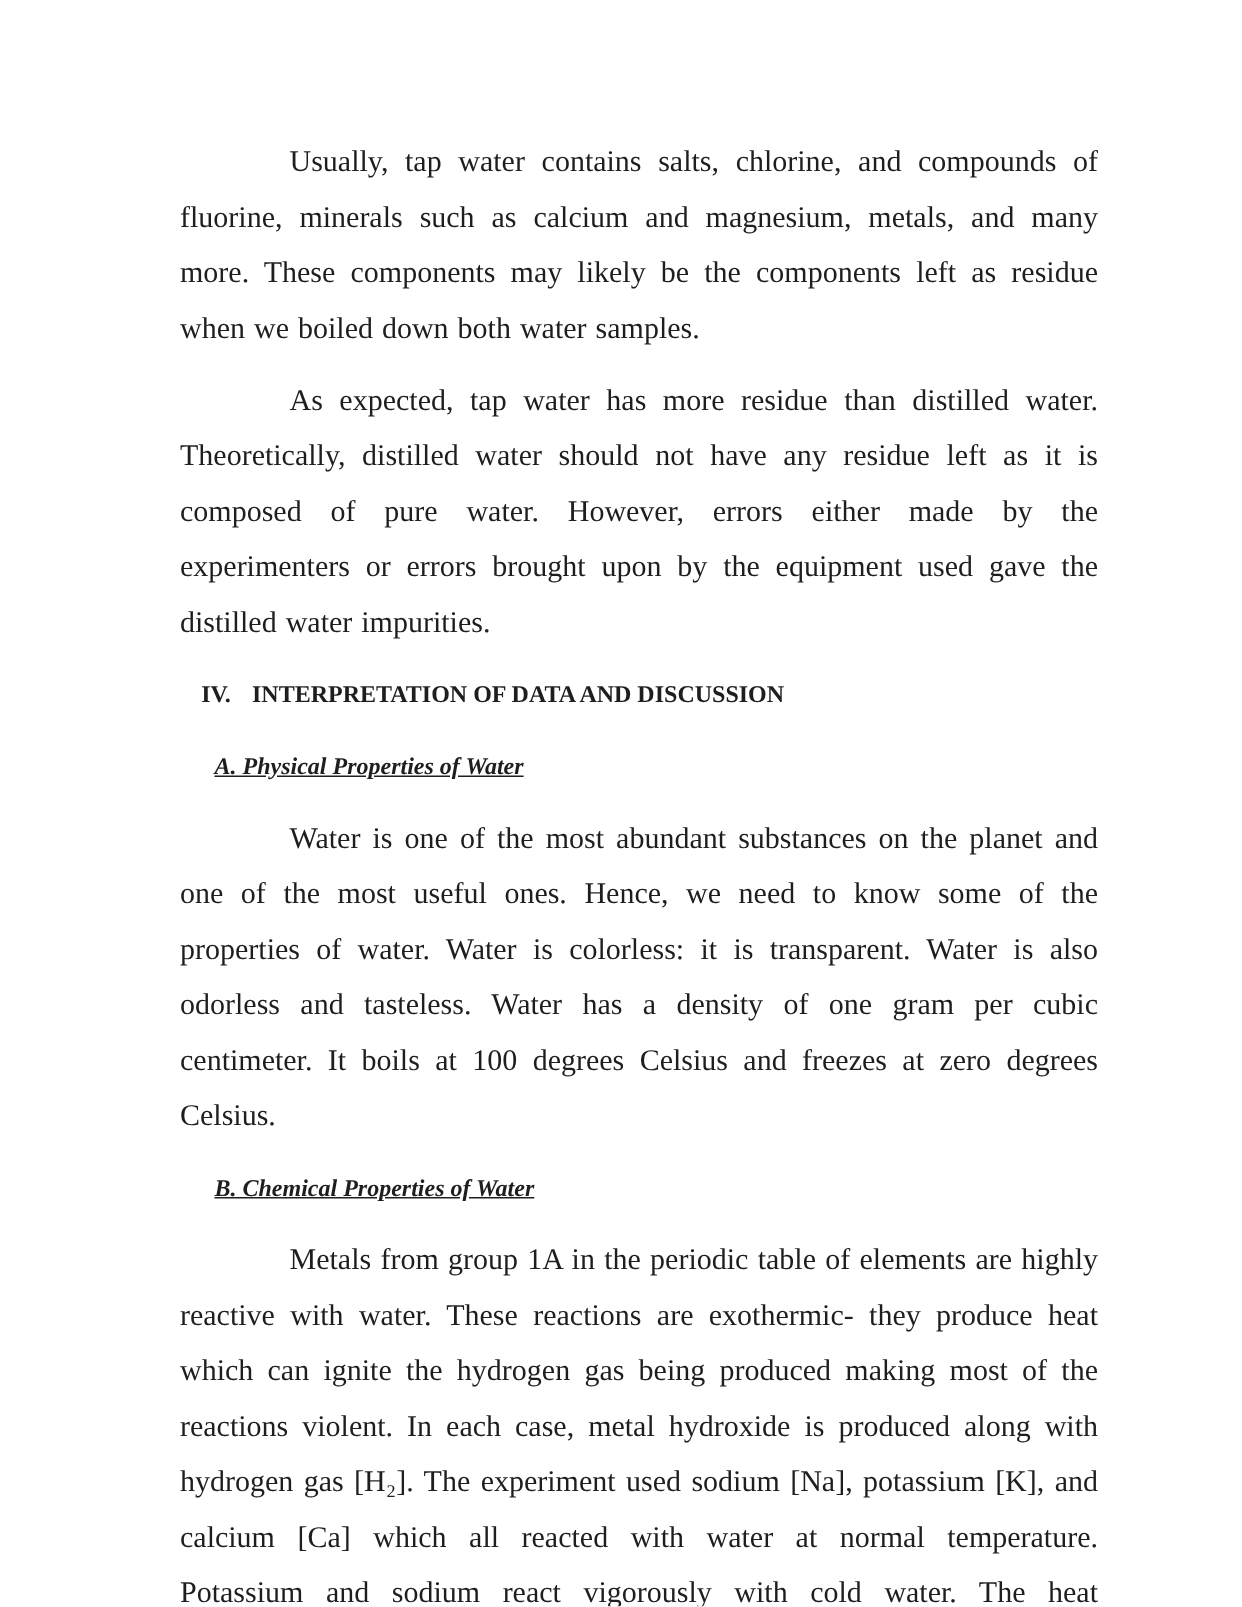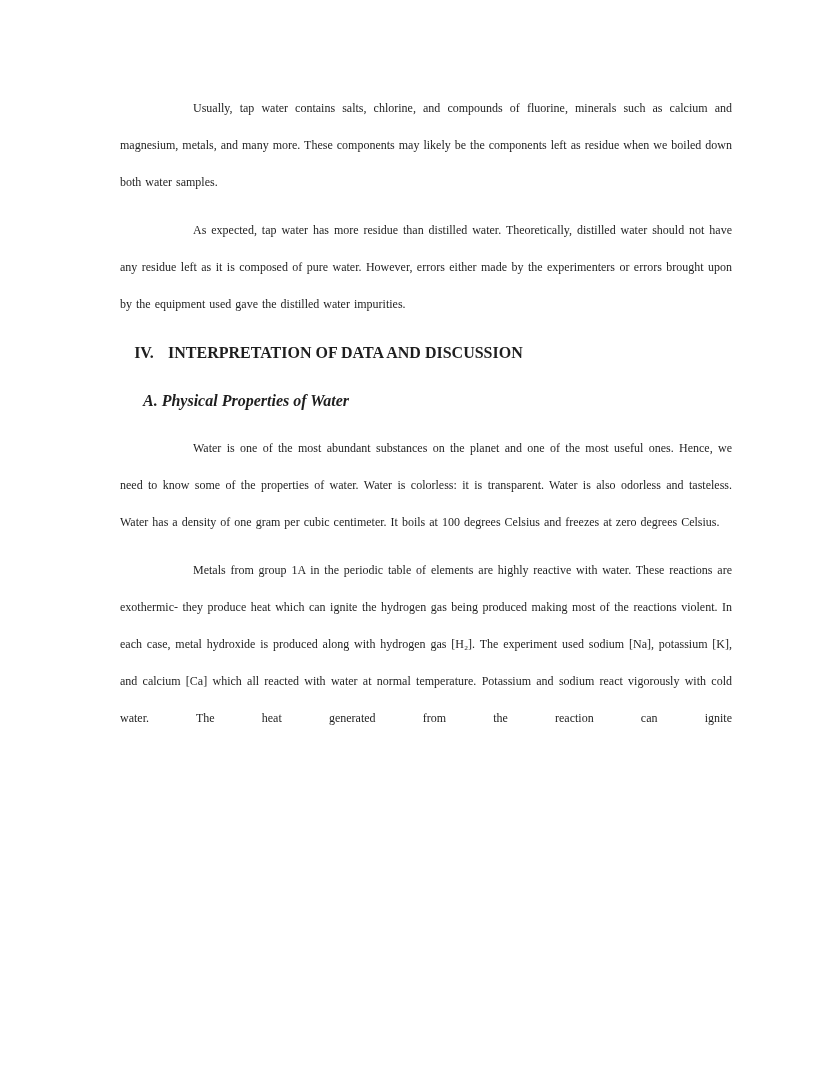"Usually, tap water contains salts," .body-para { font-size: 12px -> 20px }
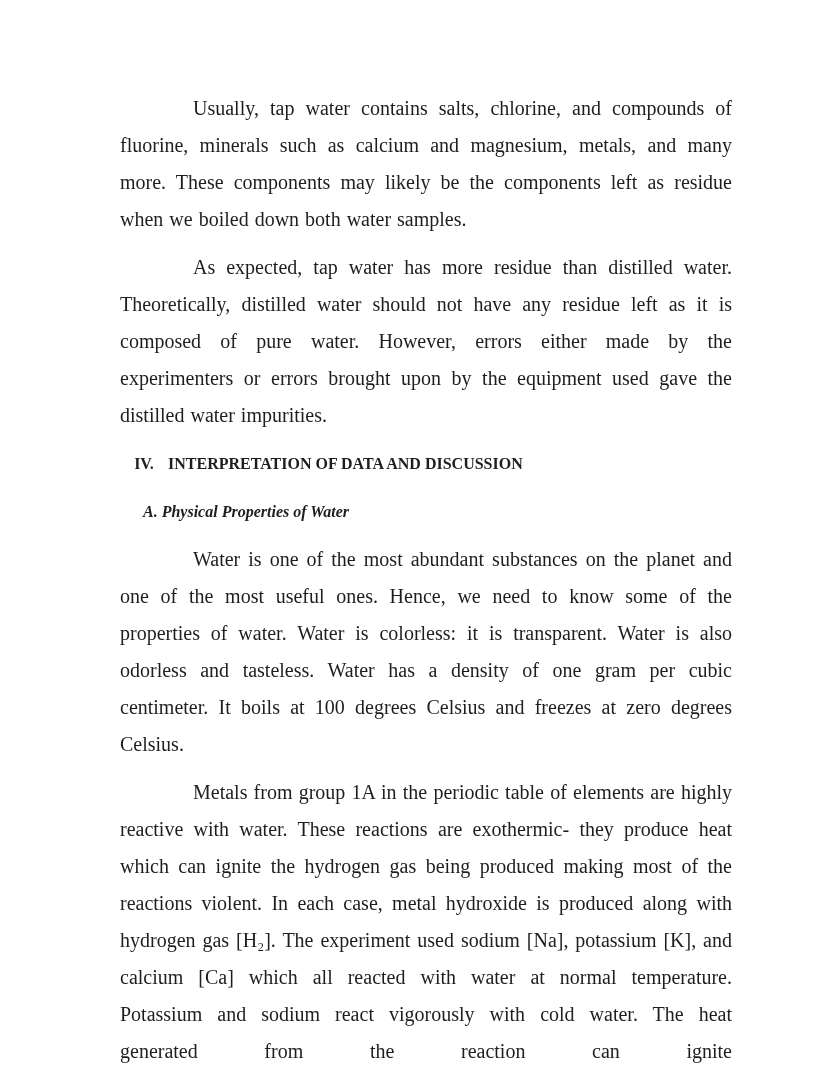"A. Physical Properties of Water" .heading-sub { text-decoration: none -> underline }
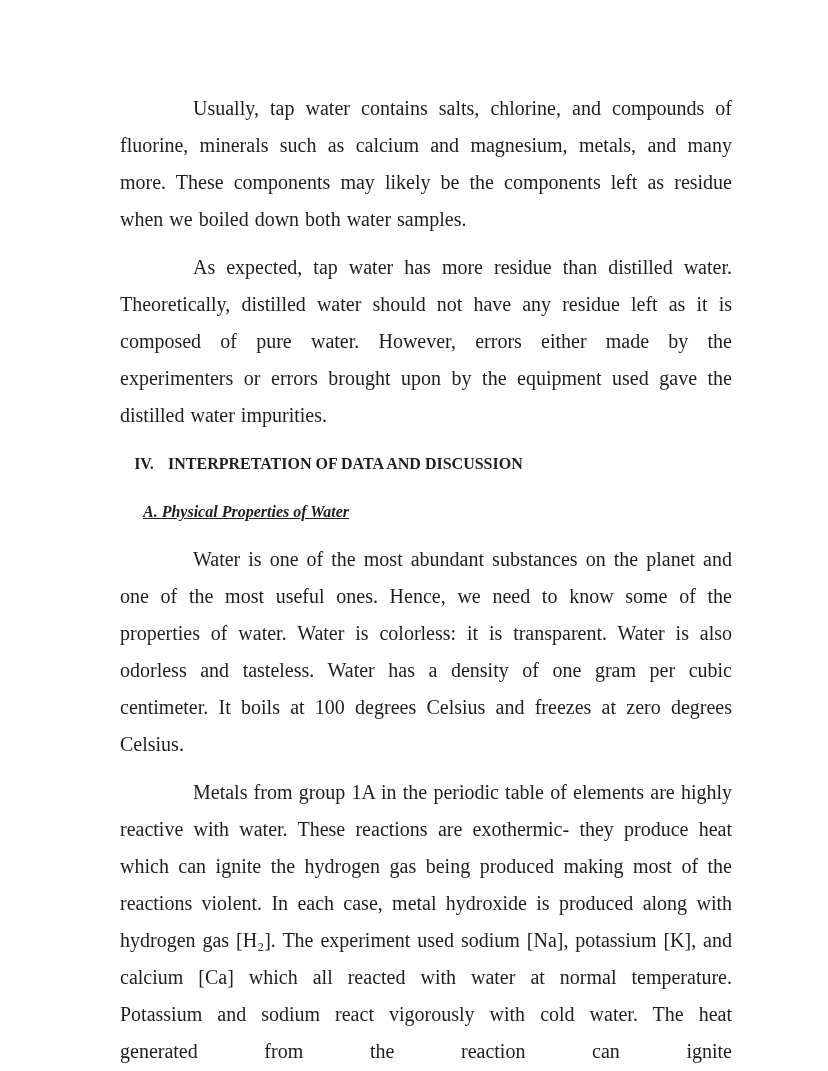"B. Chemical Properties of Water" h3.heading-sub { html: none -> <h3>B. Chemical Properties of Water</h3> }
